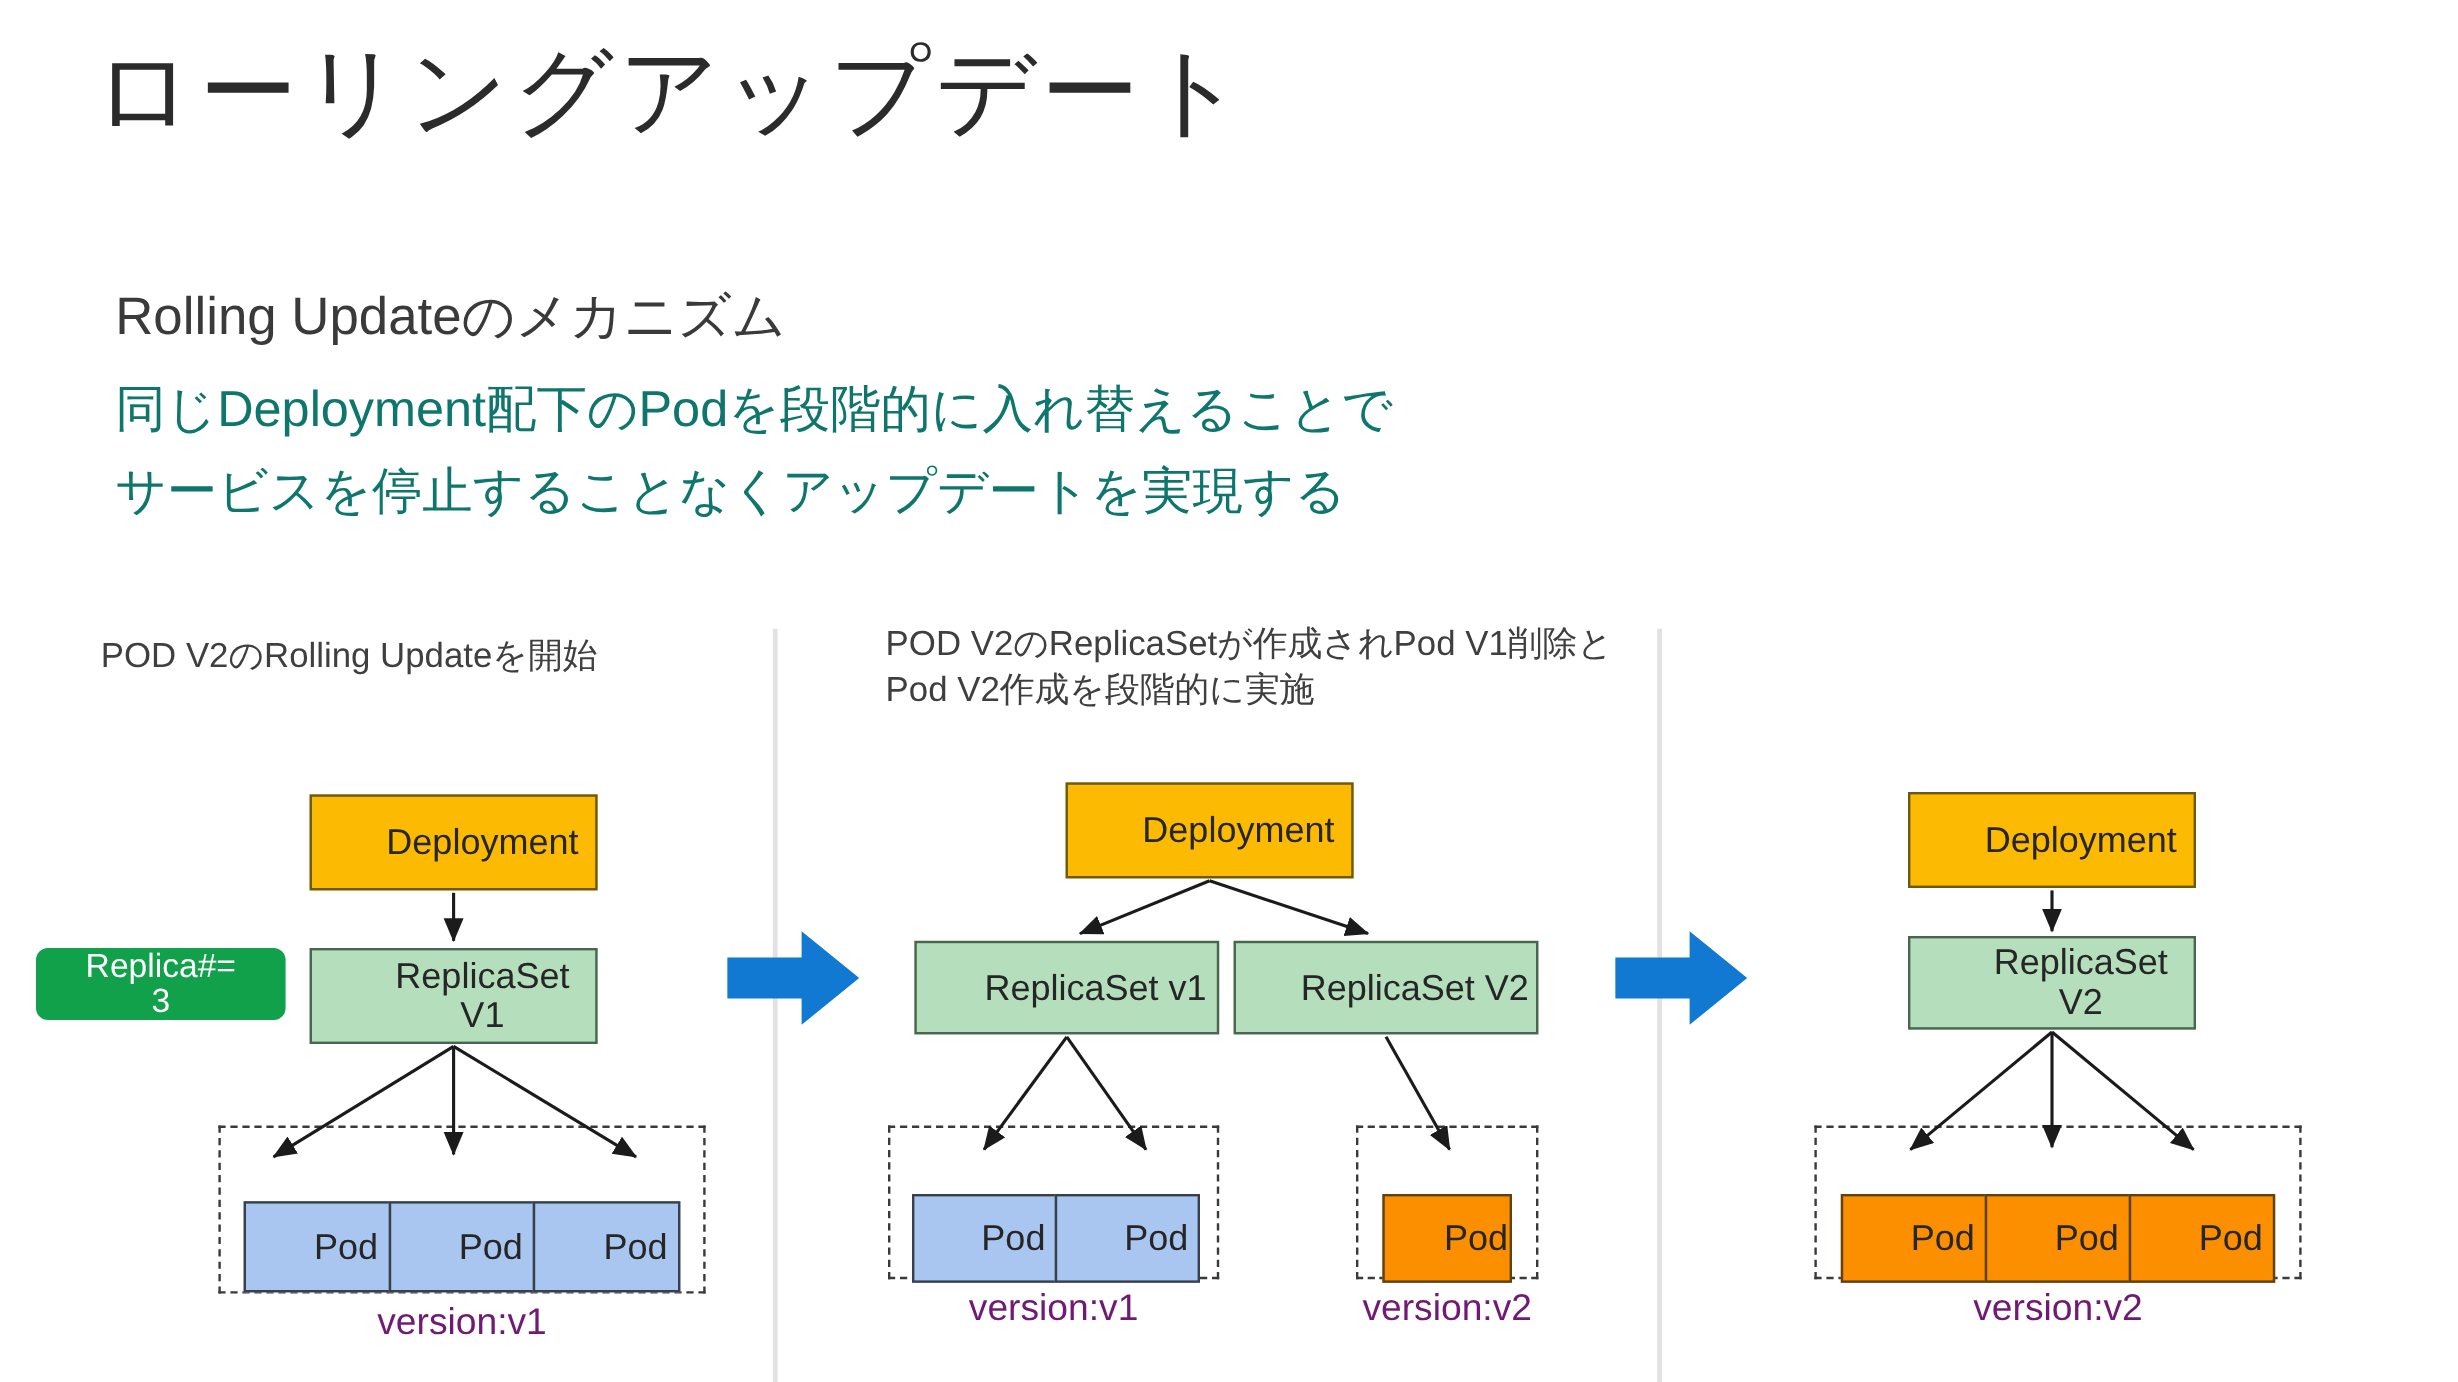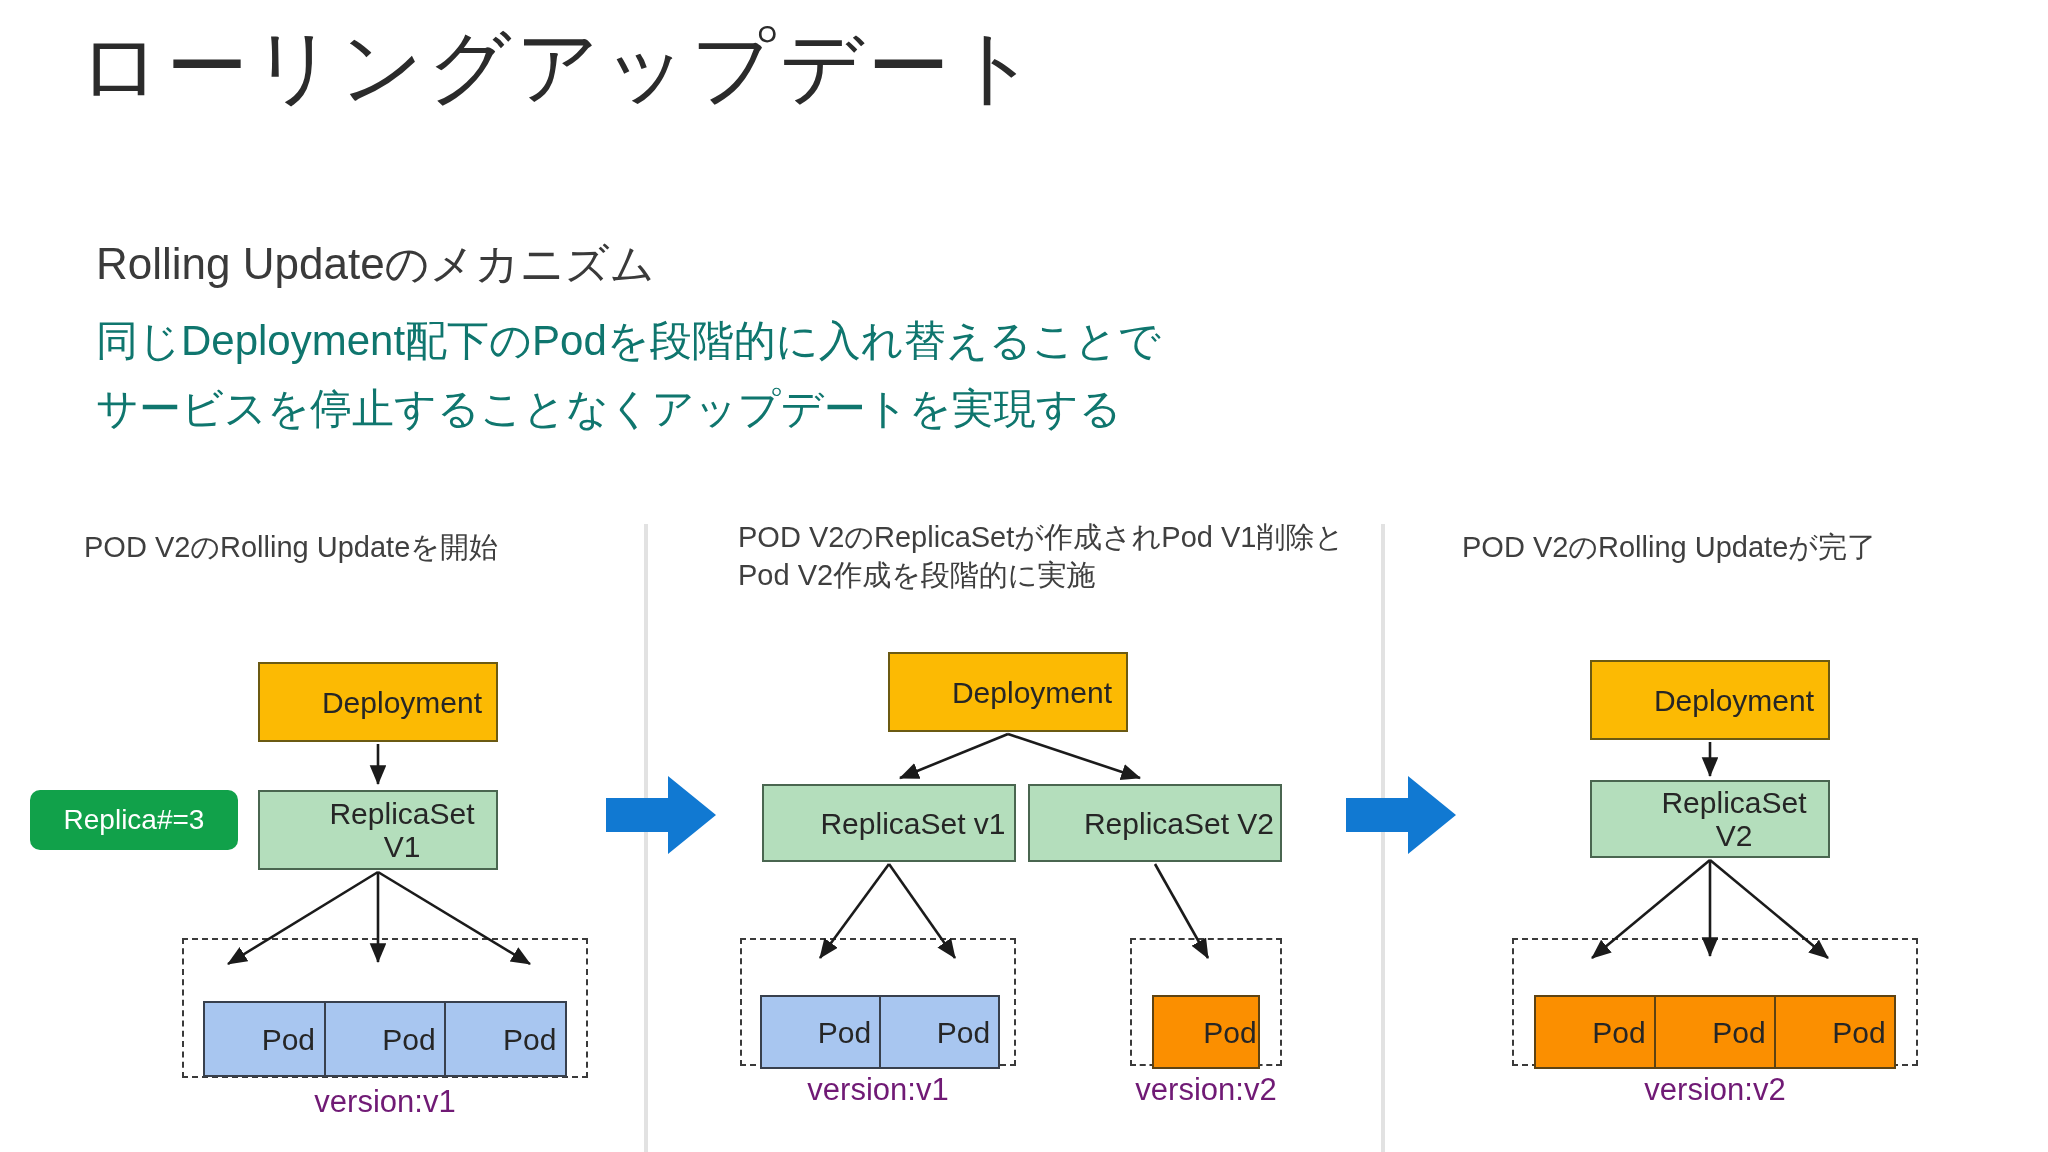"ローリングアップデート" .slide-title { top: 20px -> 30px }
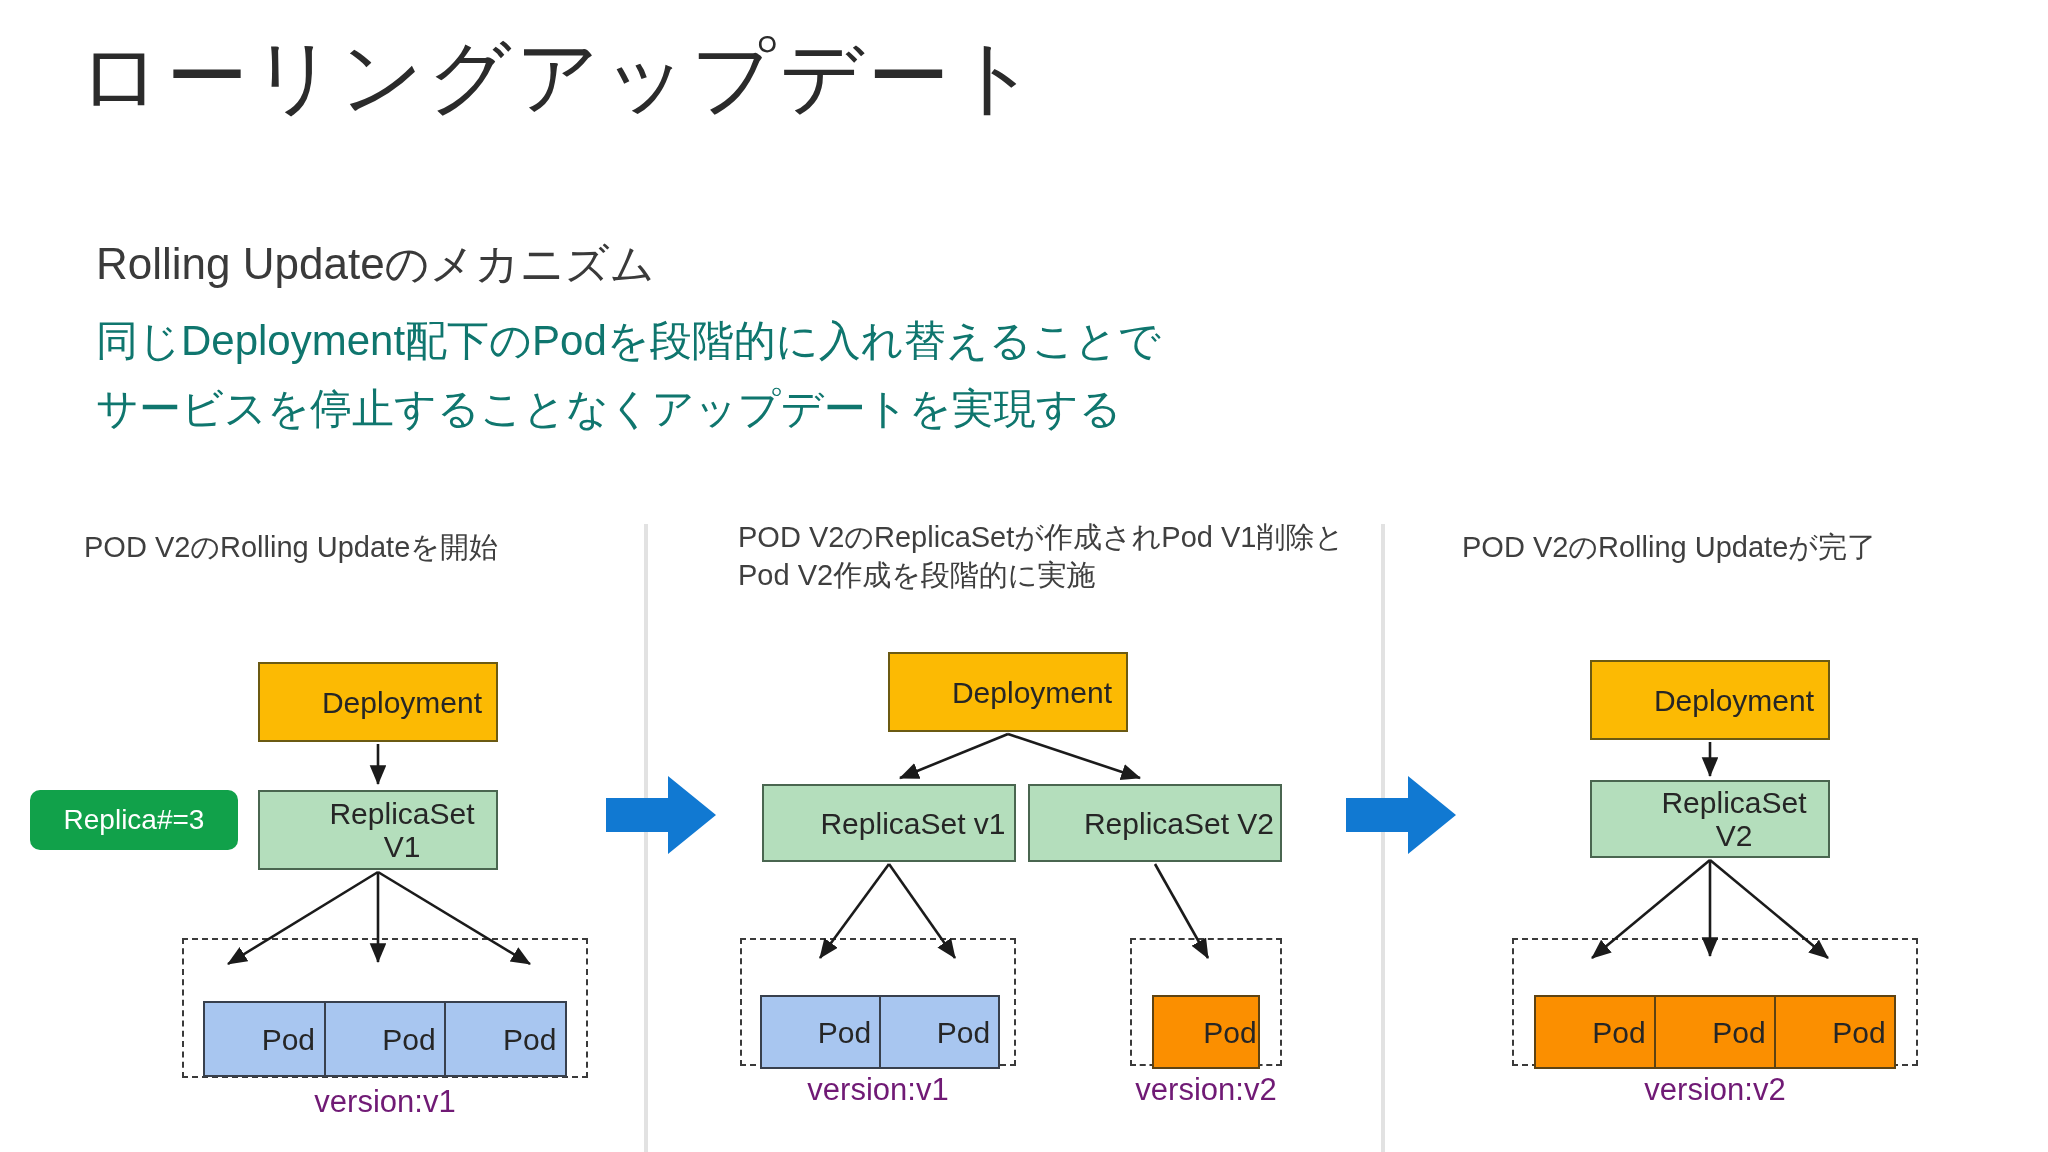"POD V2のRolling Updateが完了" div.col-caption { html: <div>POD V2のRolling Updateが完了</div> -> none }
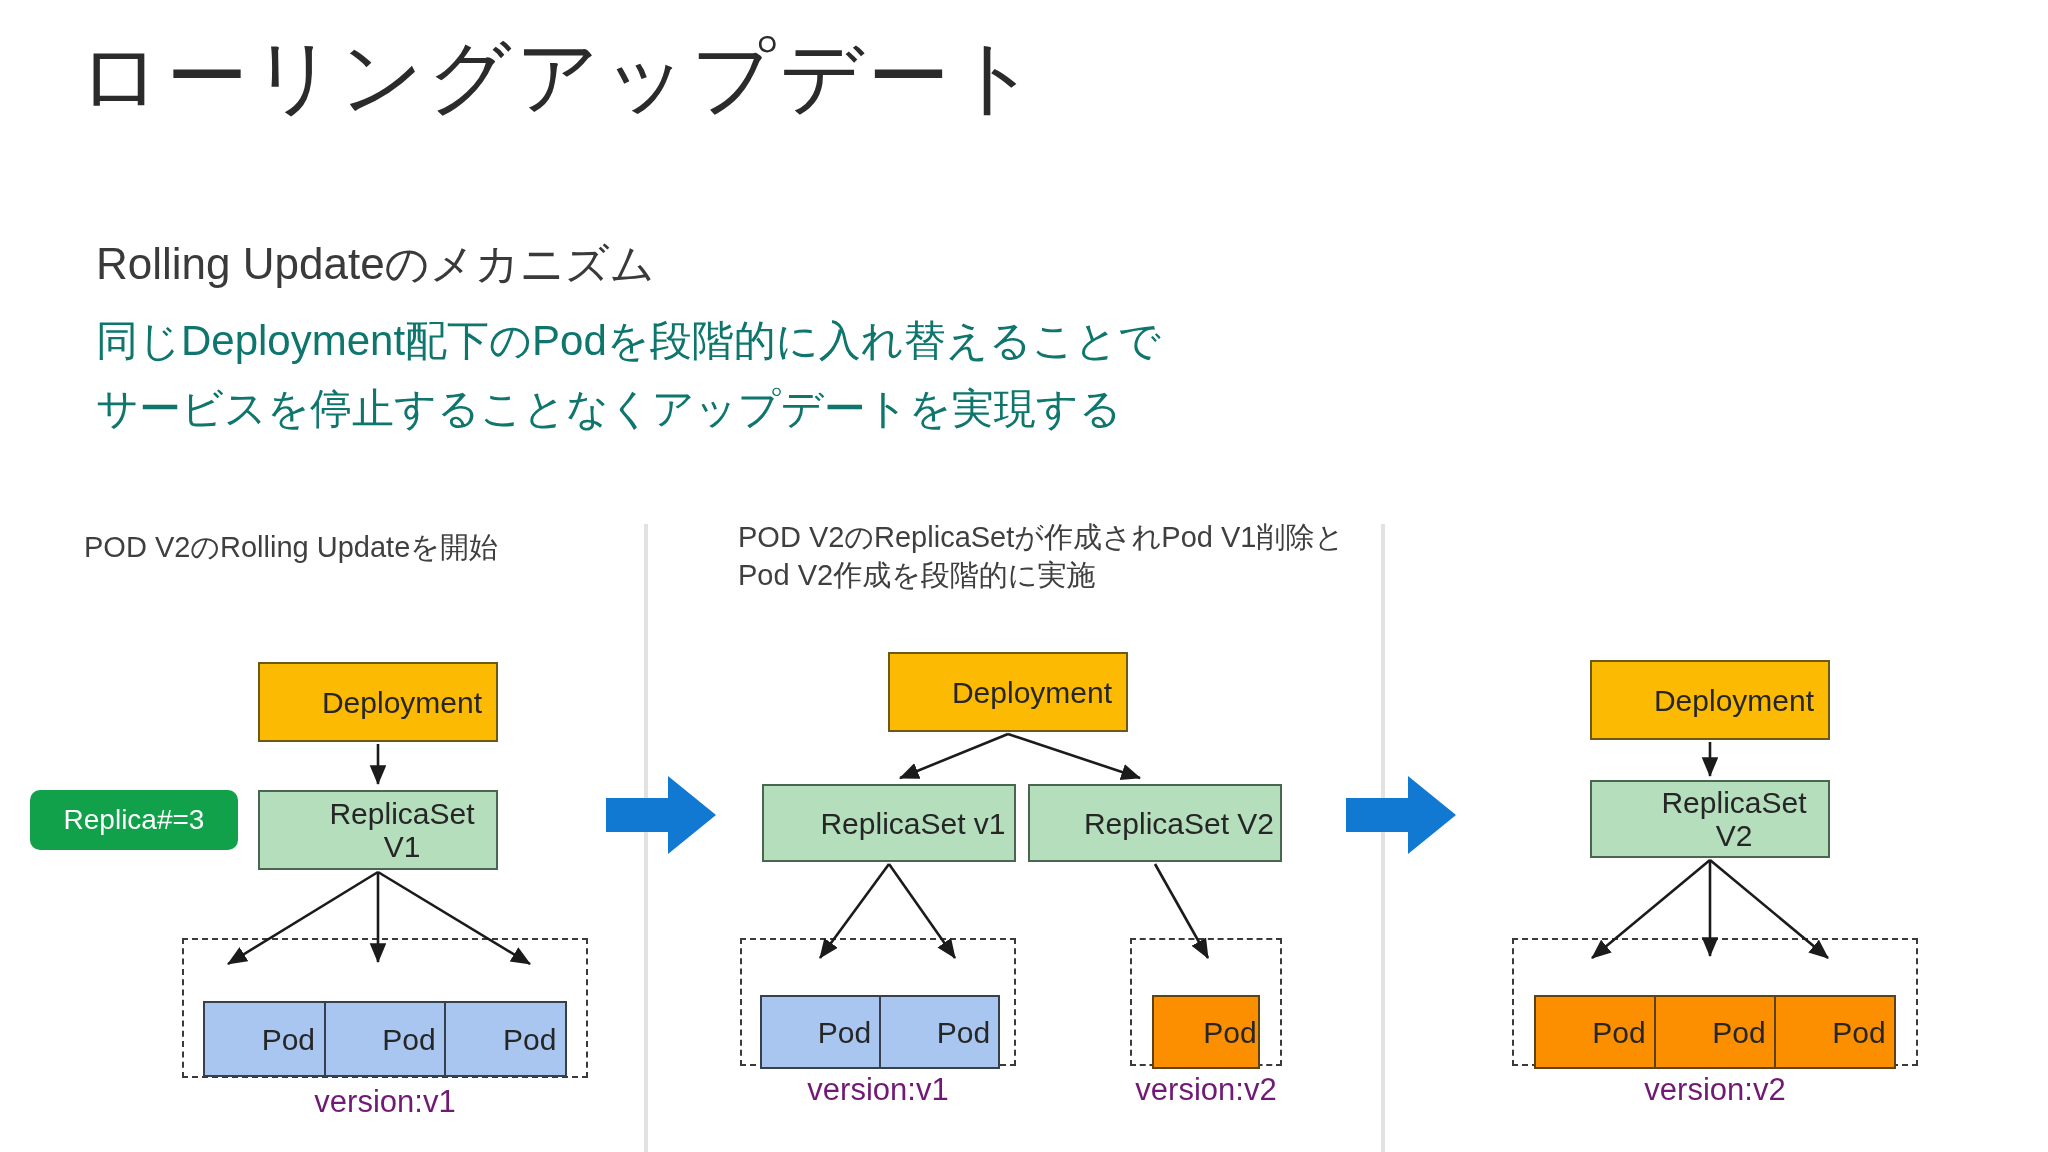"Replica#=" div.replica-badge { flex-direction: row -> column }
